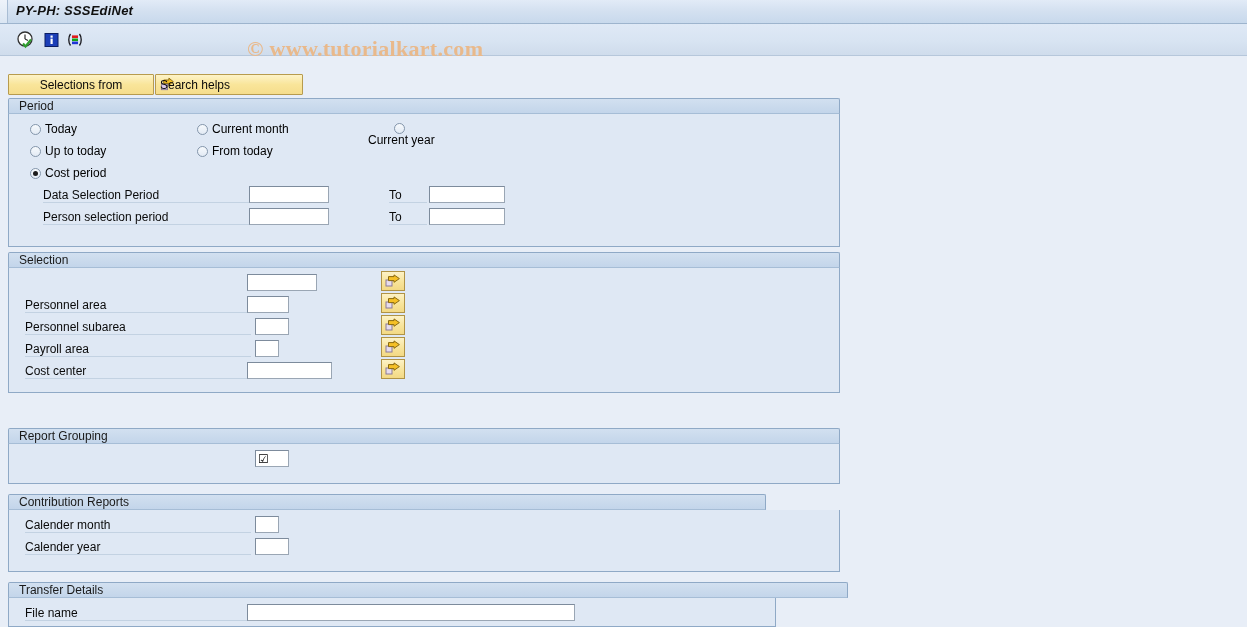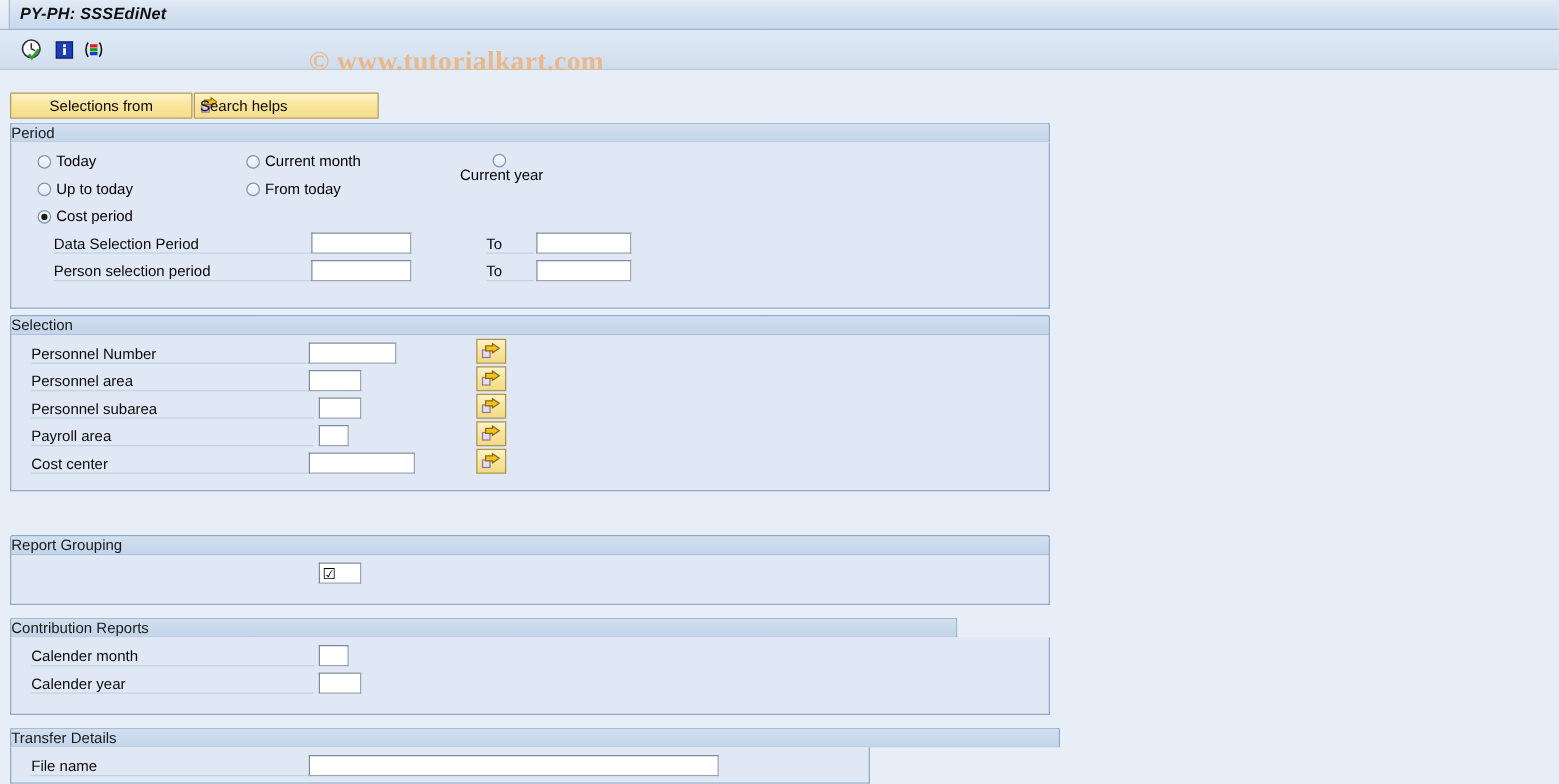"Period" .group-hdr { padding-left: none -> 10px }
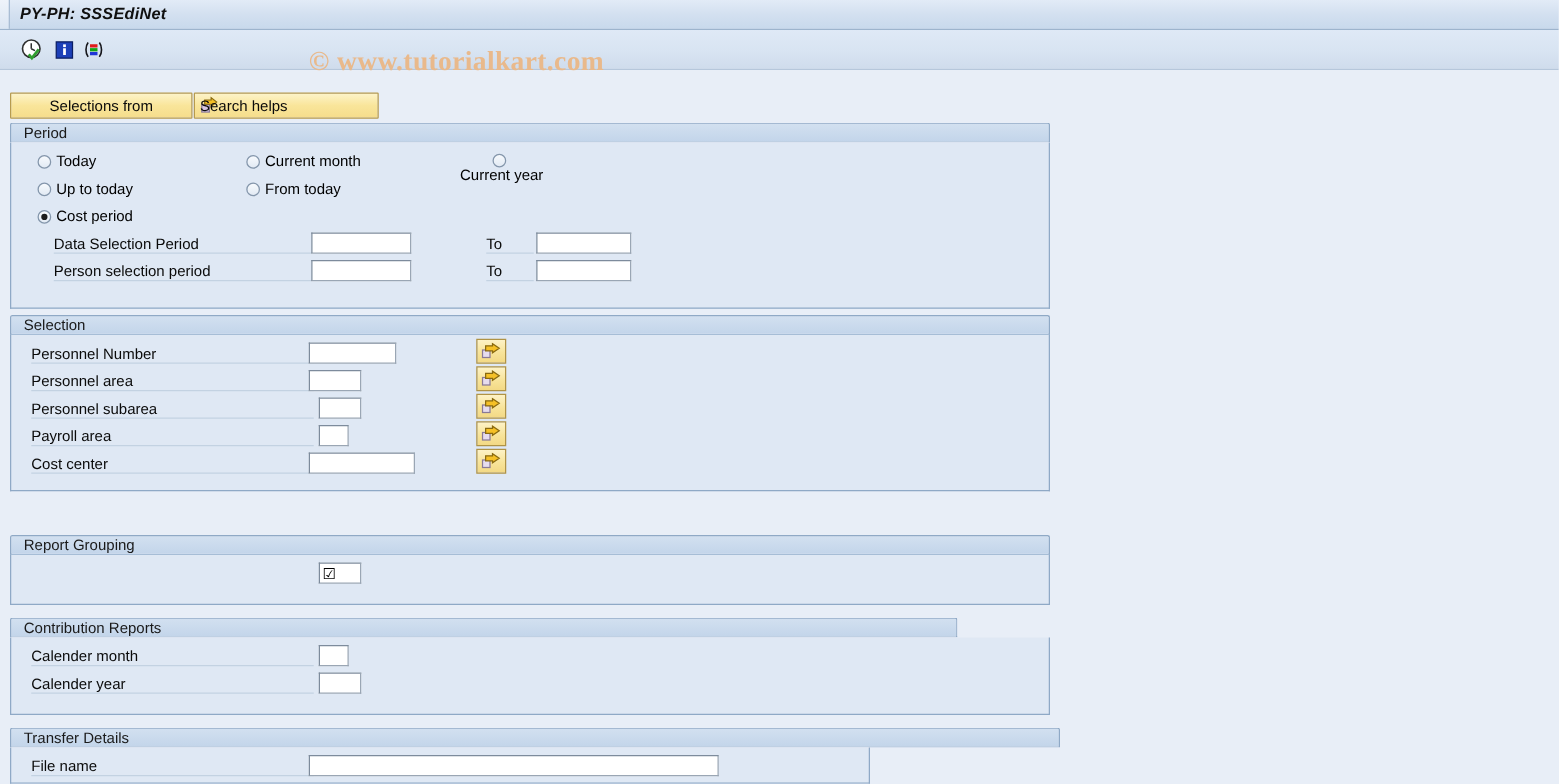"Personnel Number" div.lbl { html: <div>Personnel Number</div> -> none }
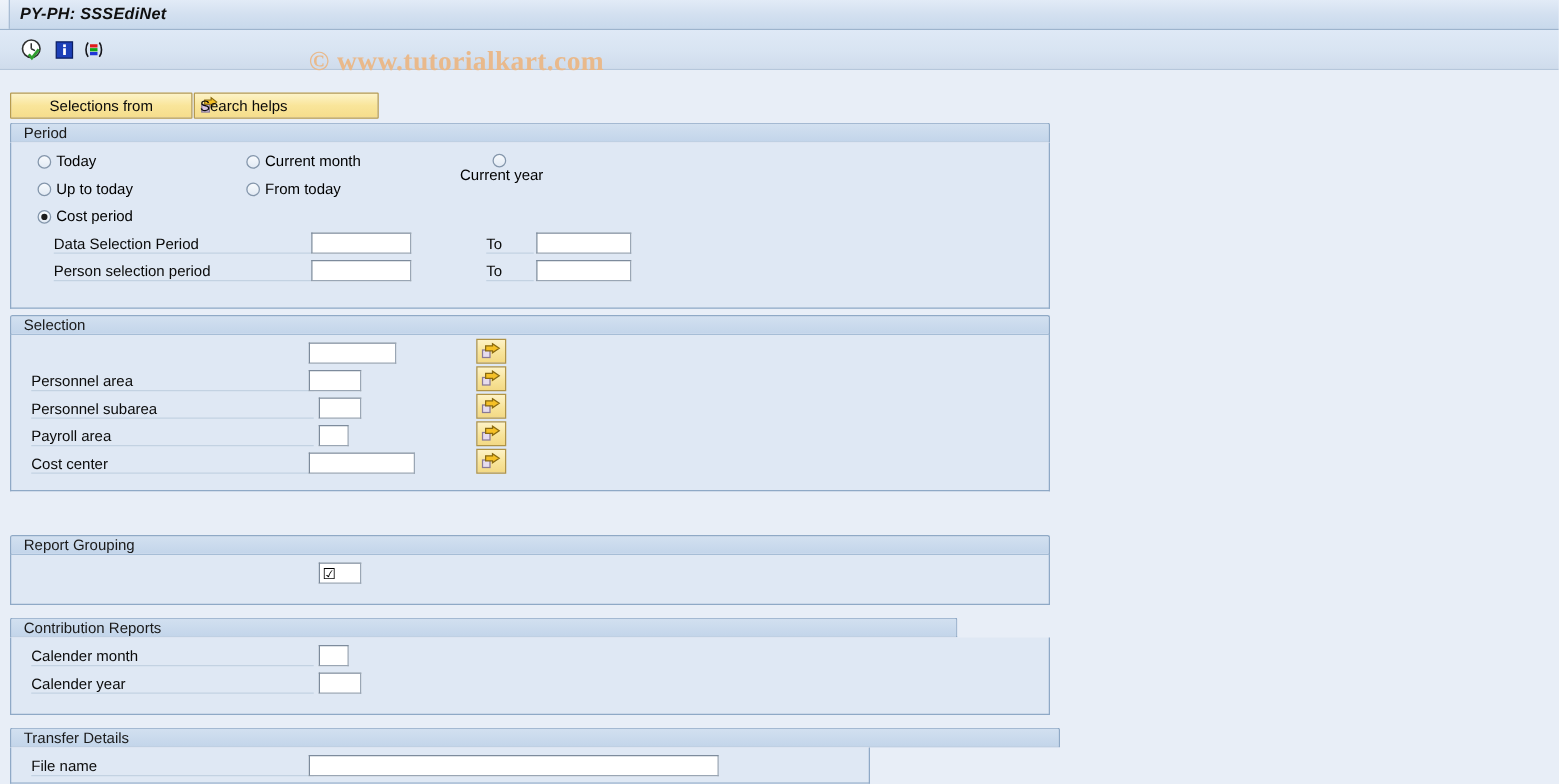"File name" div.group { width: 688px -> 768px }
